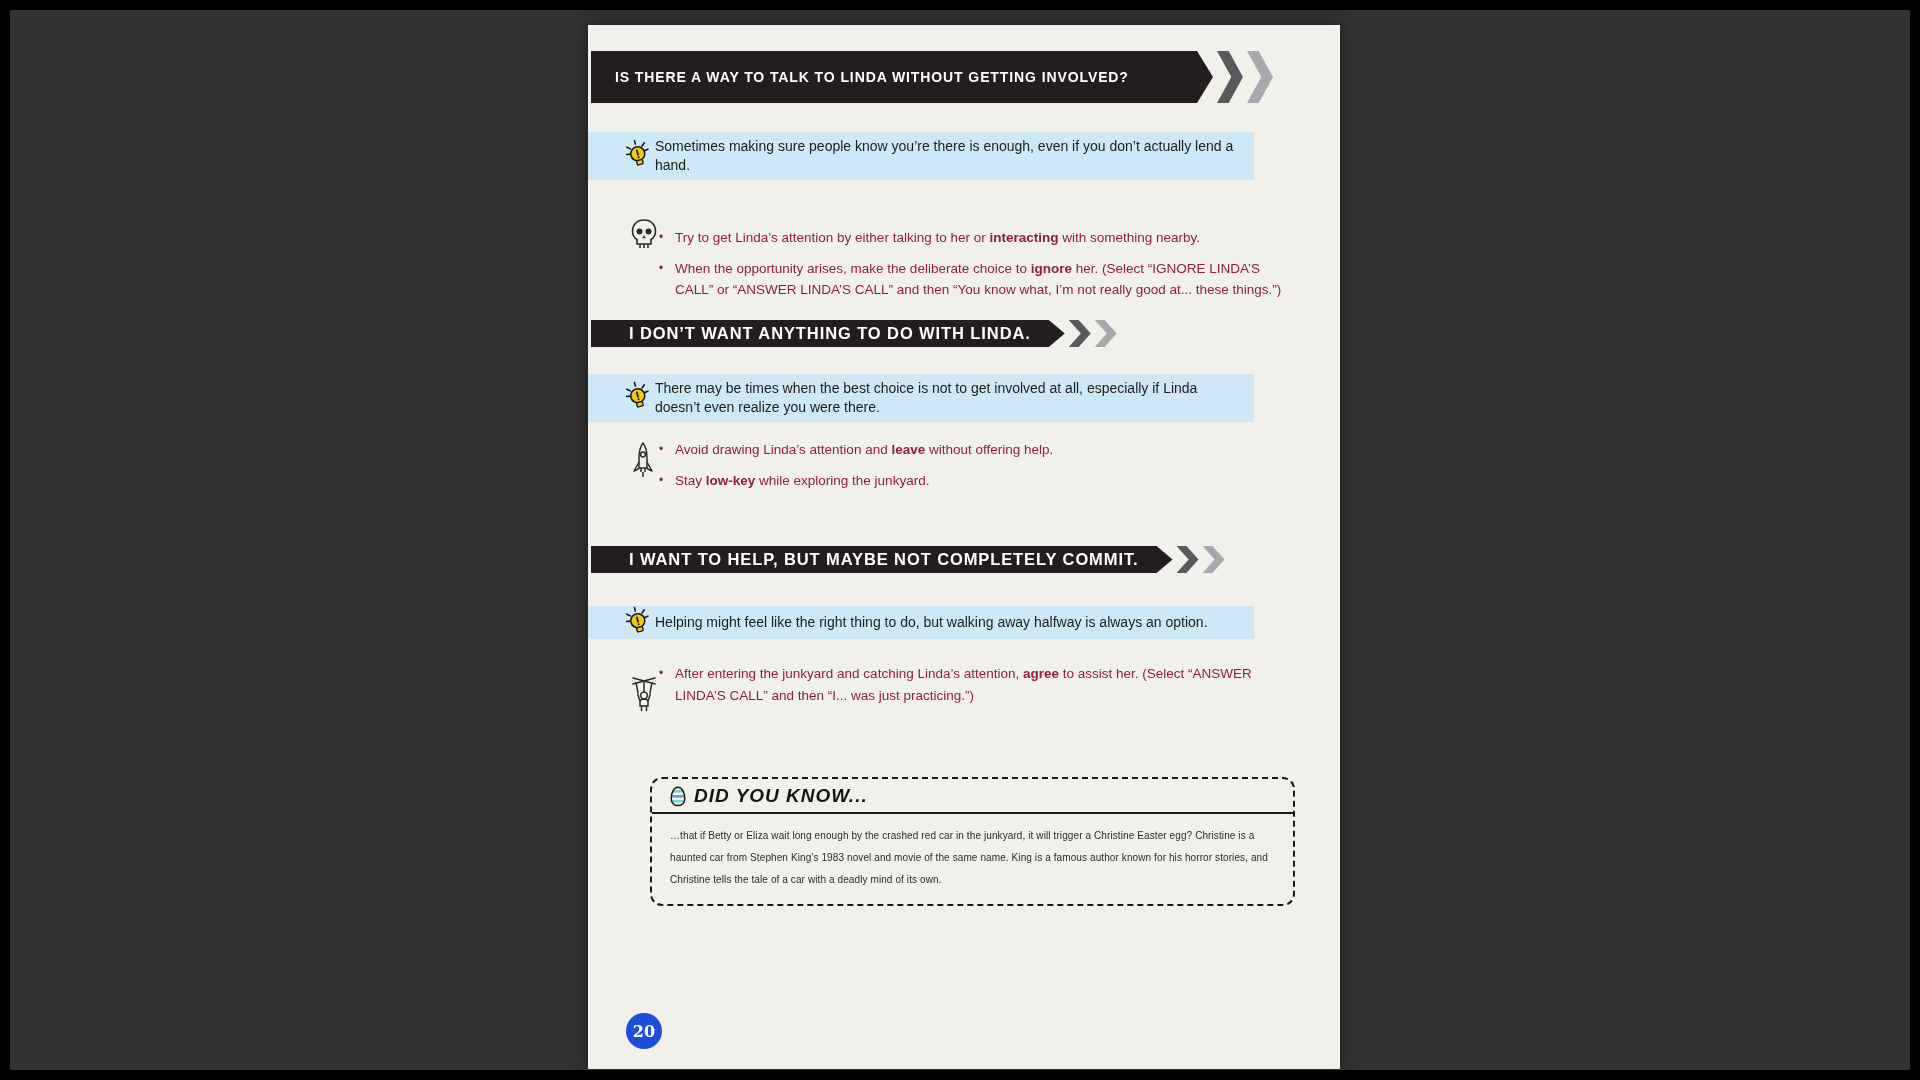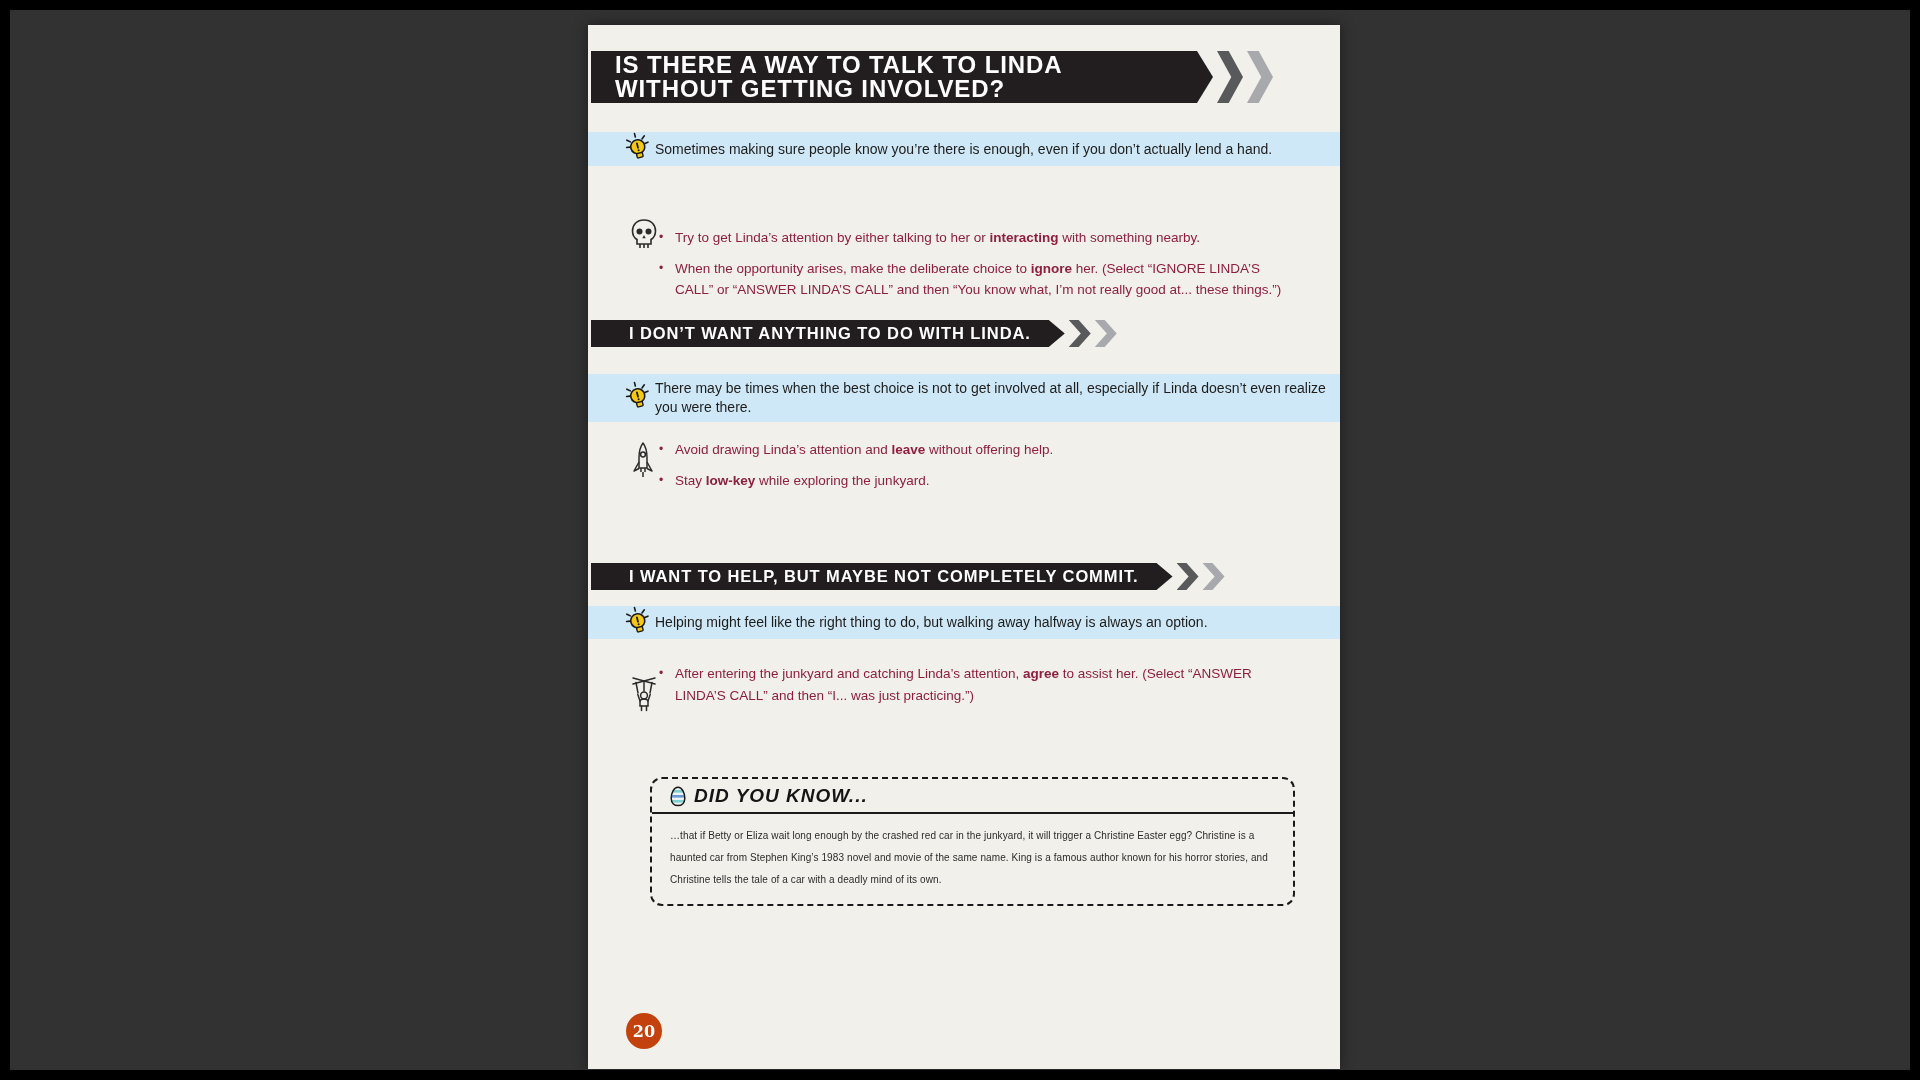"IS THERE A WAY TO" .banner.two-line .banner-black { font-size: 24px -> 14px }
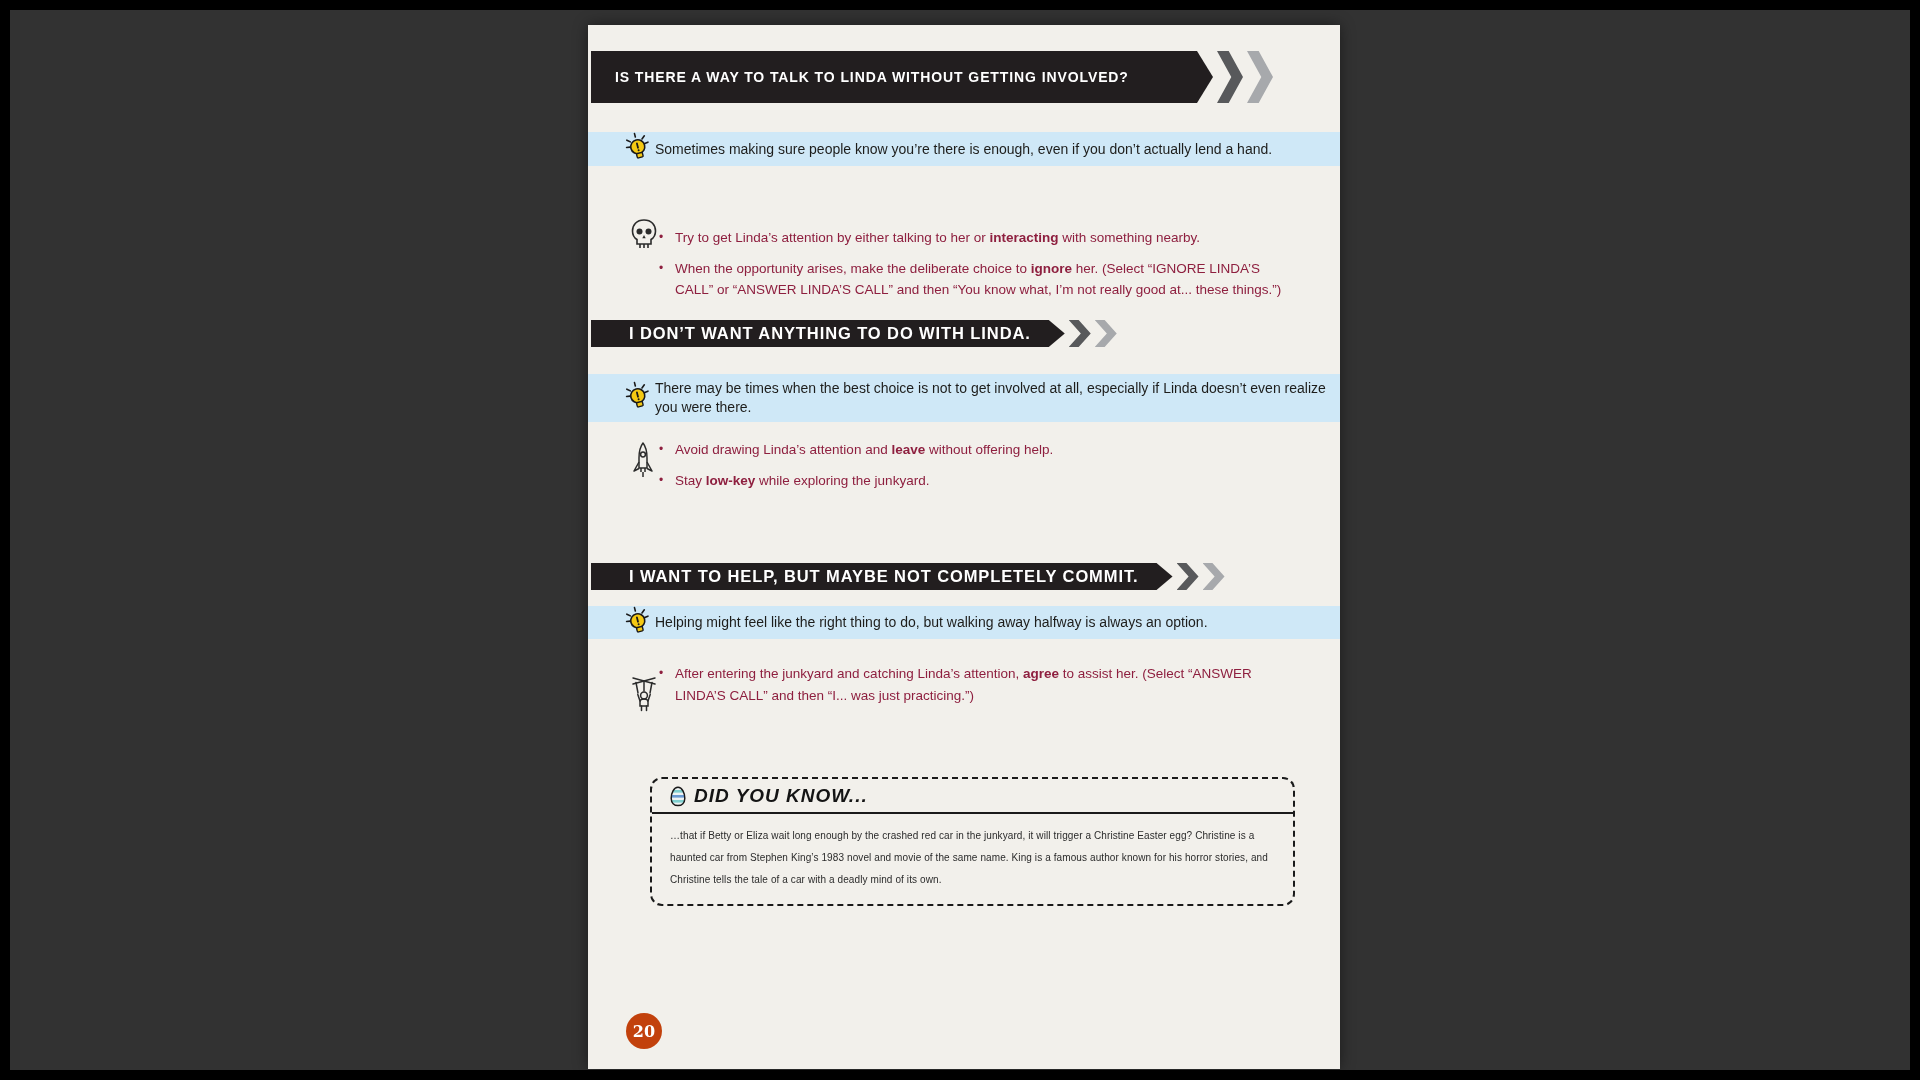"Sometimes making sure people know" .tip { width: 752px -> 666px }
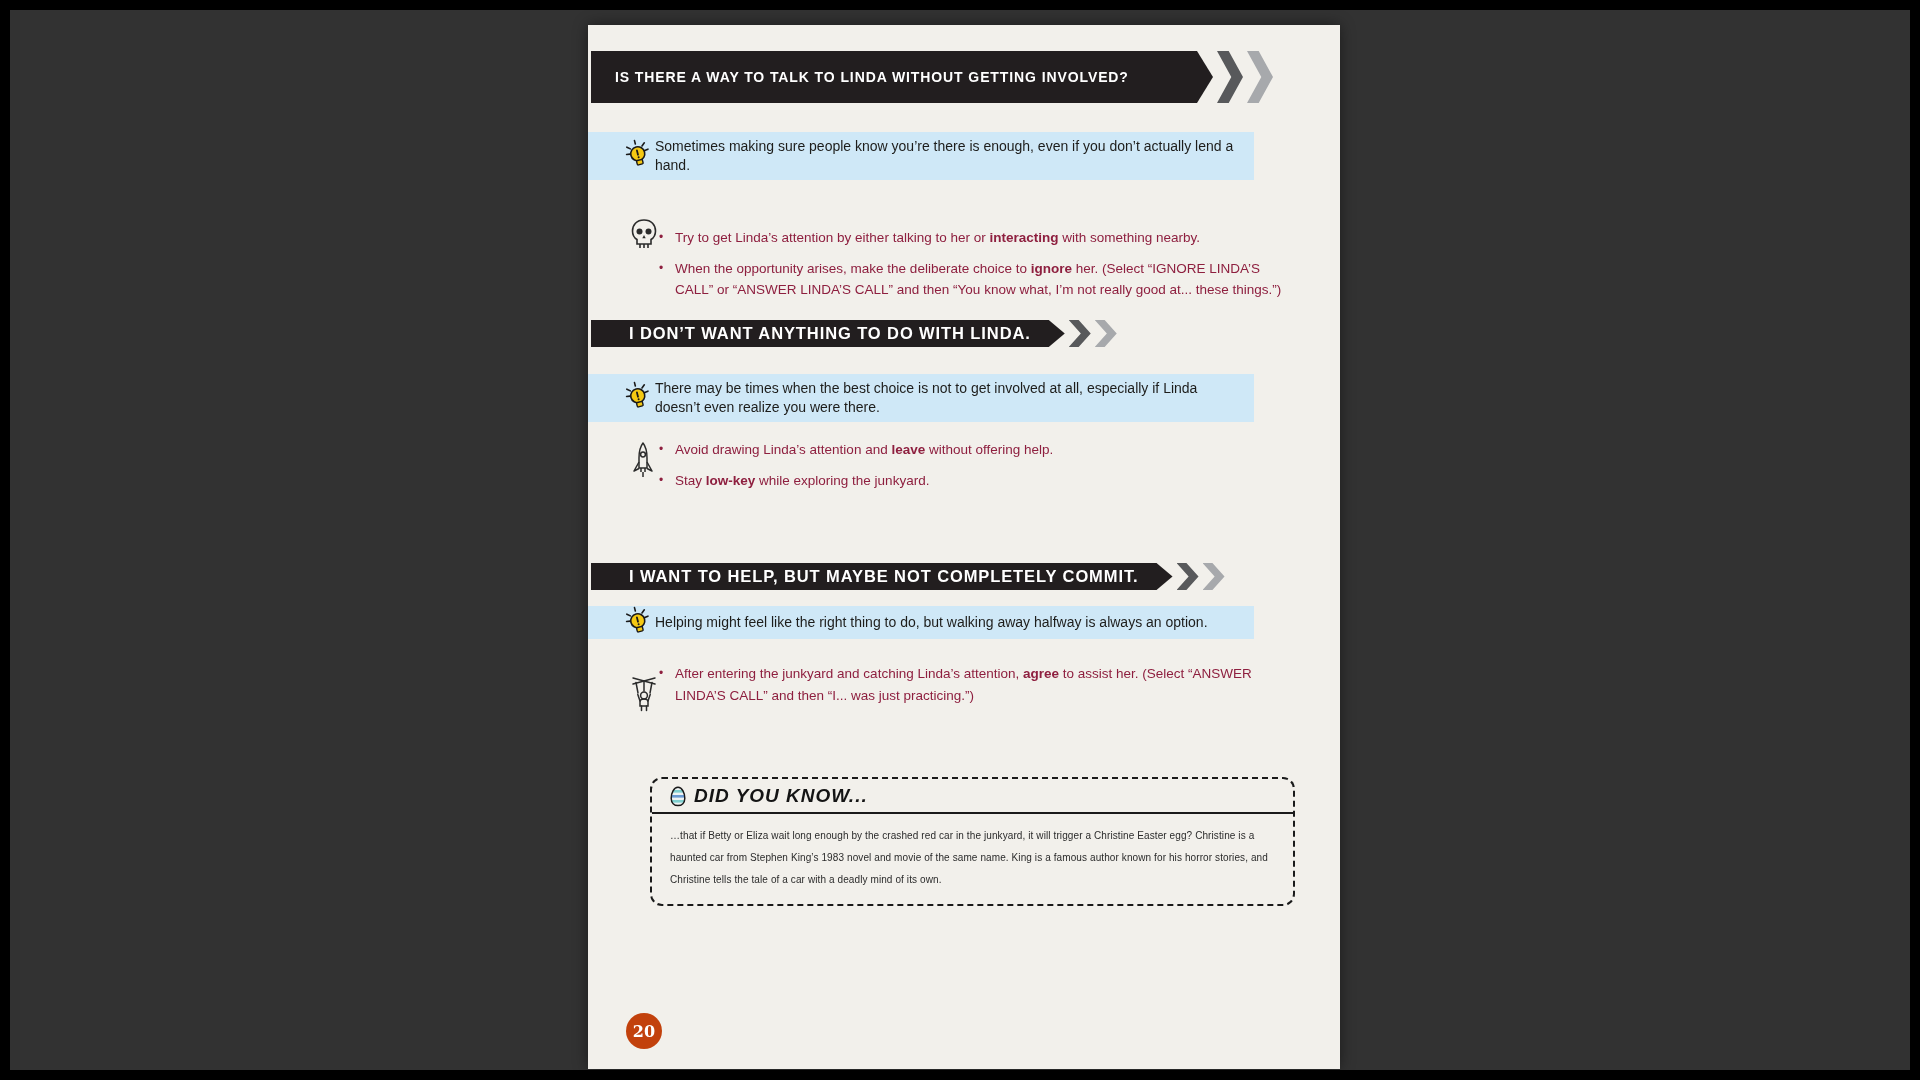"I WANT TO HELP, BUT" div.banner { top: 538px -> 521px }
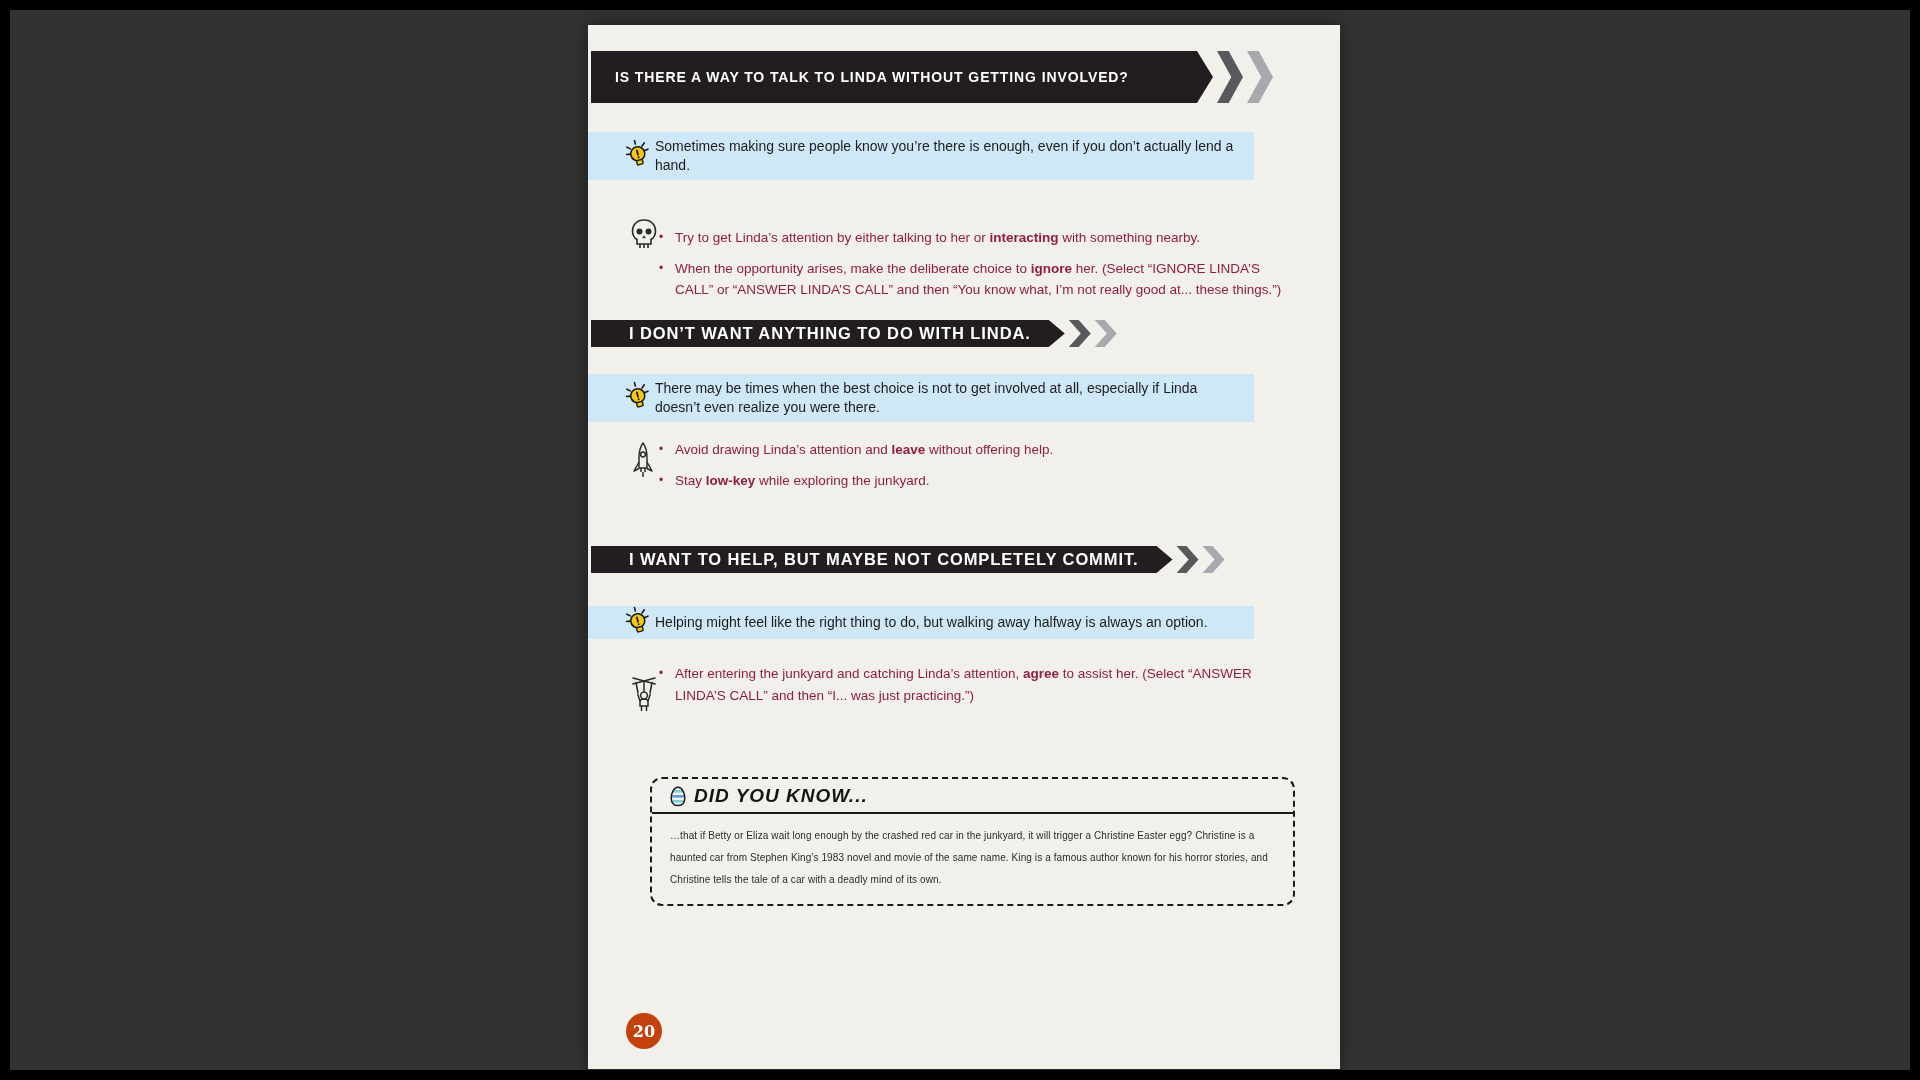"20" .page-num { background: #c2410c -> #1d4ed8 }
